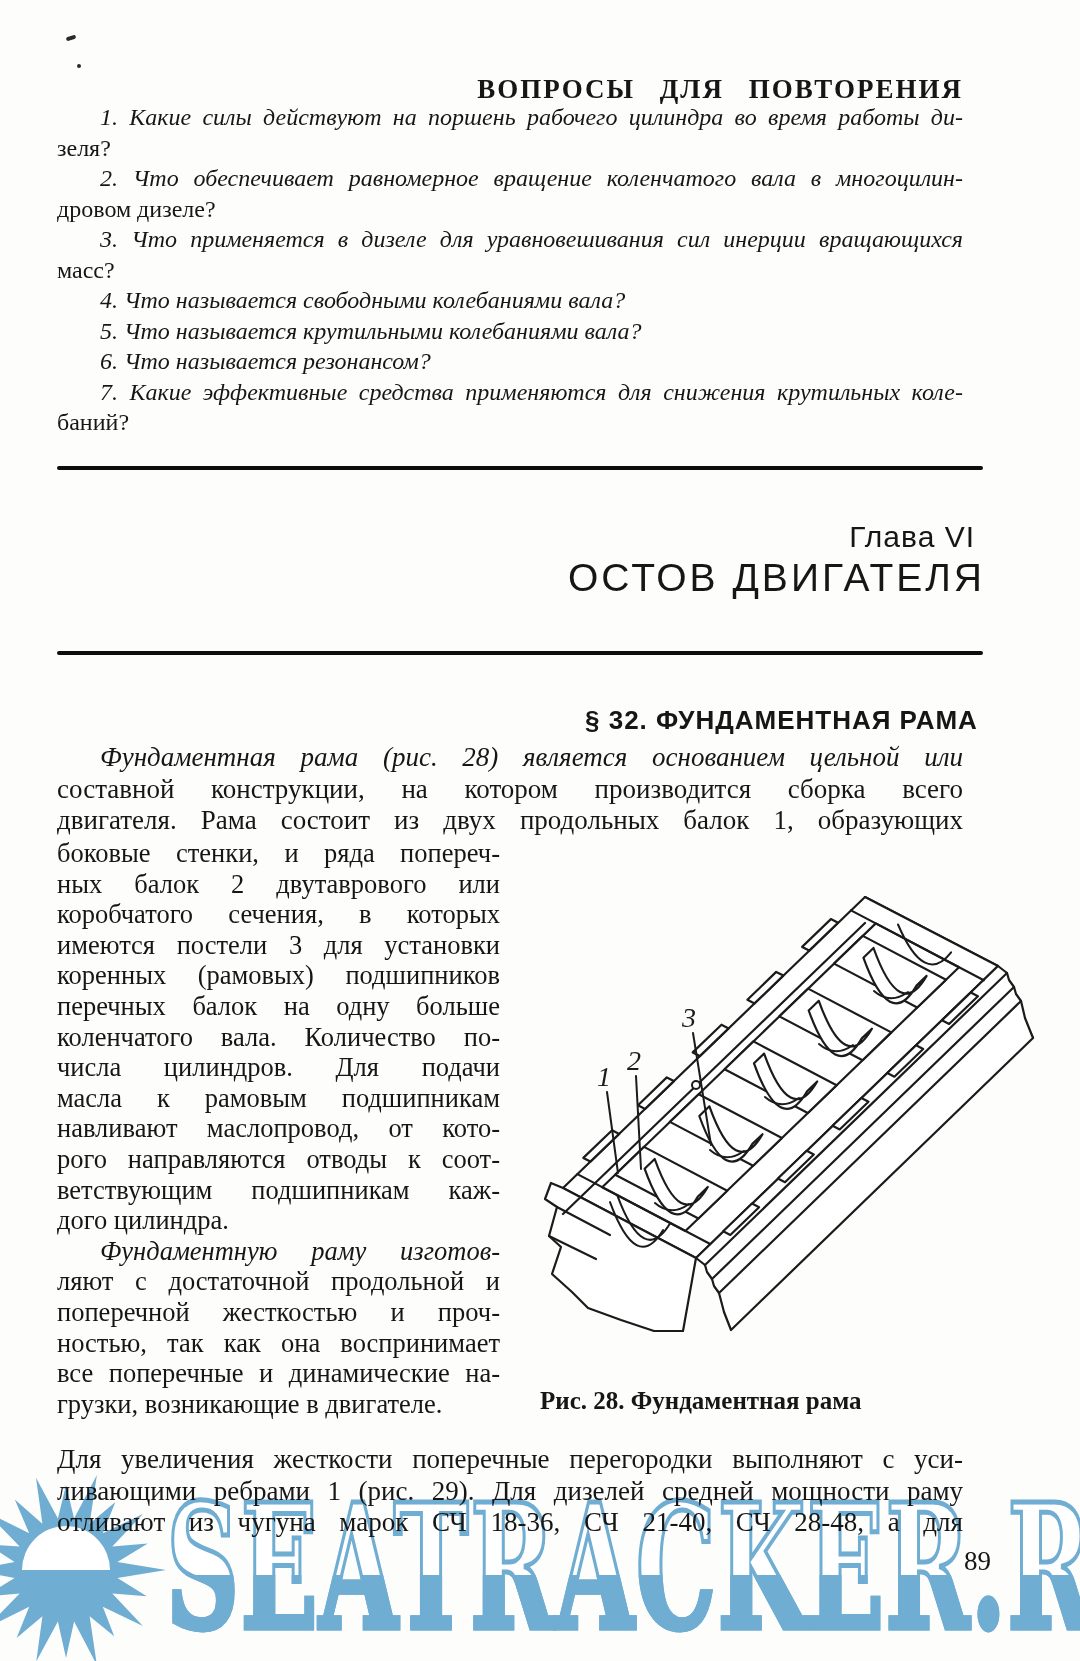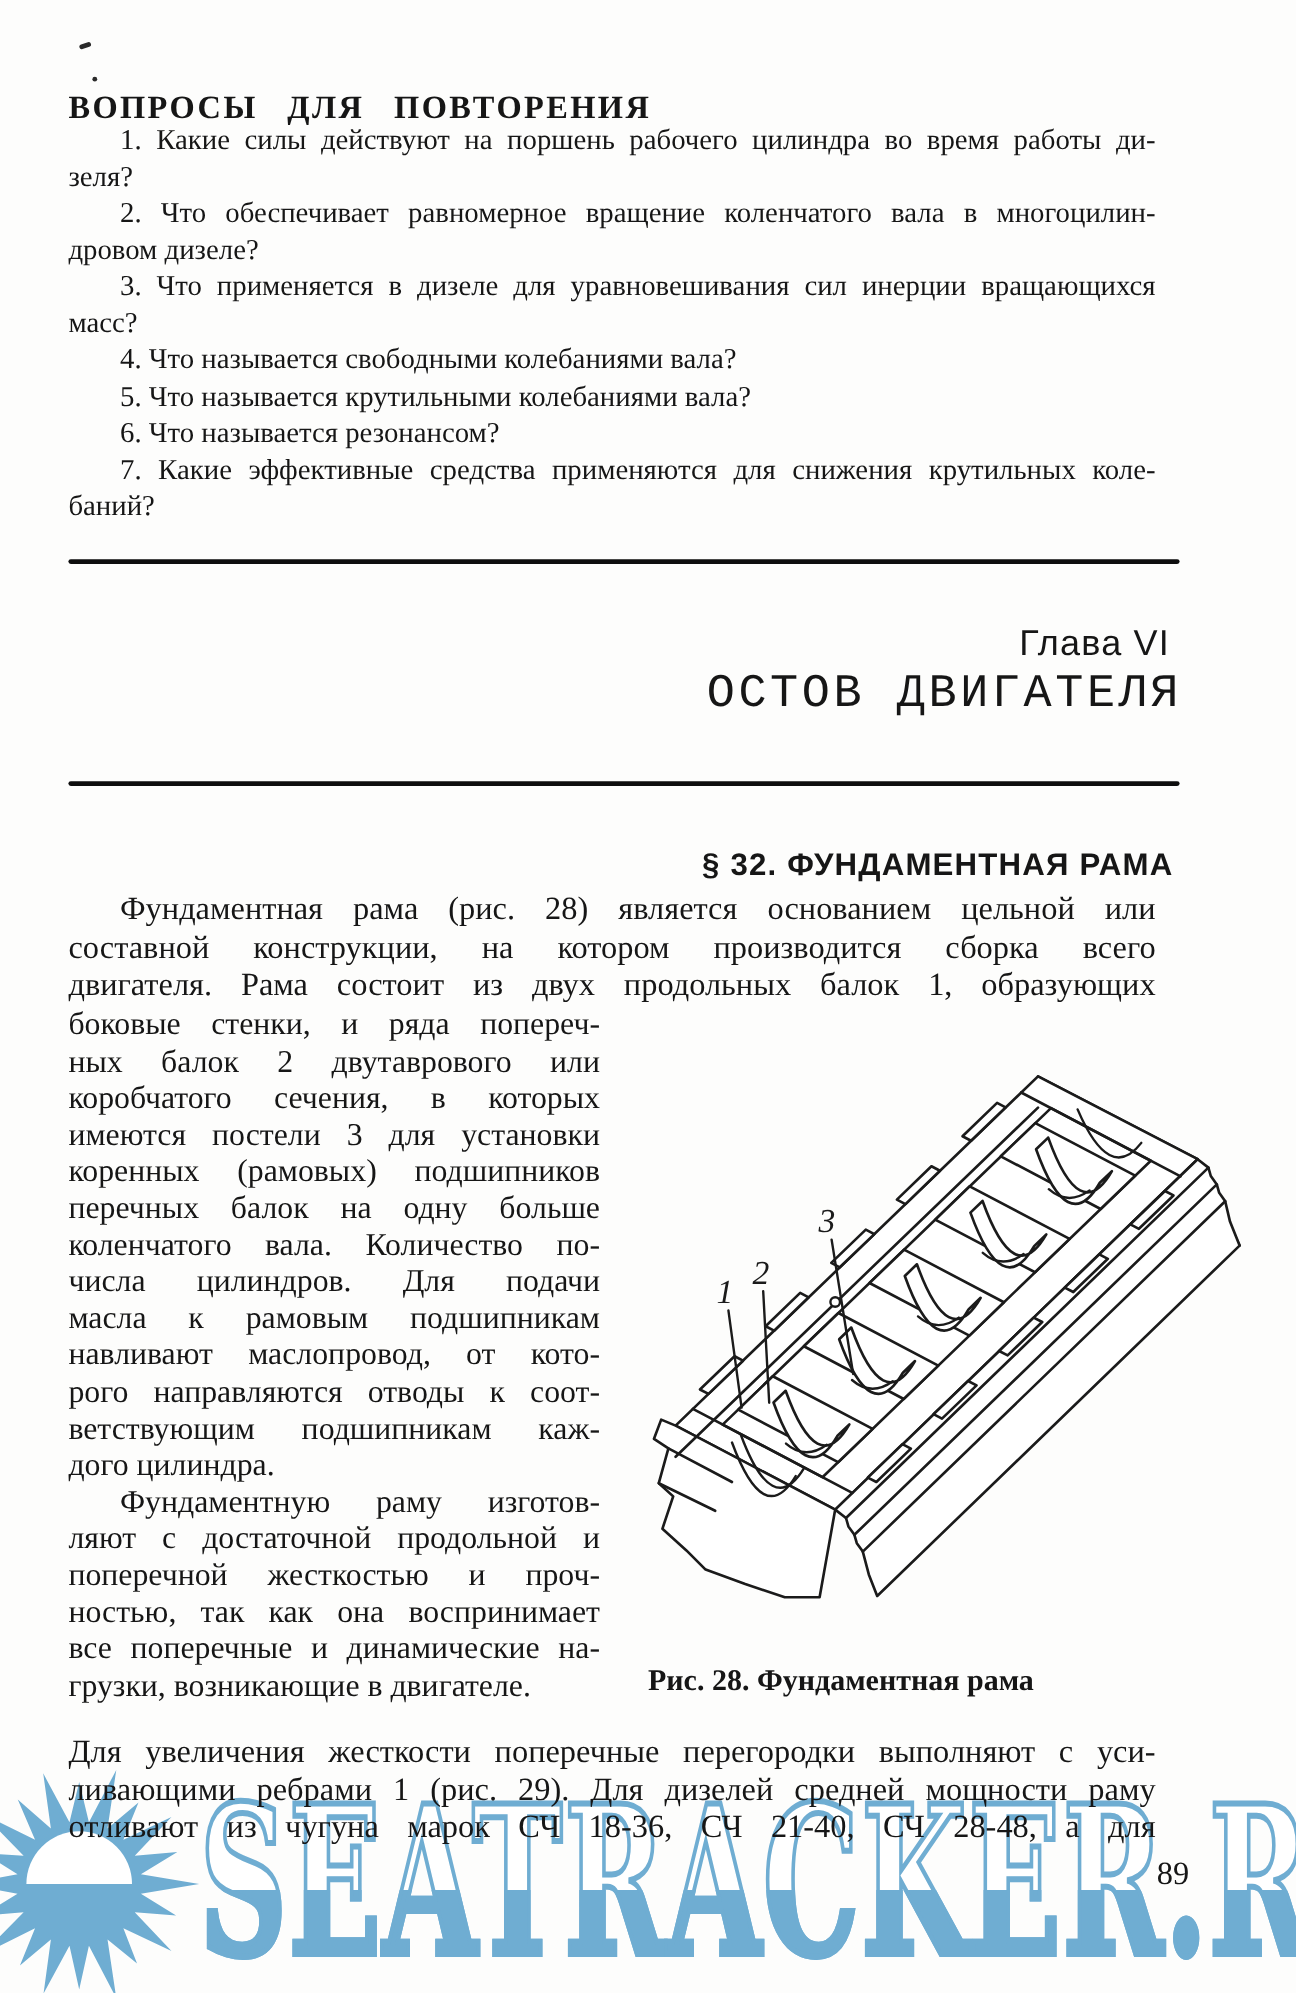"ВОПРОСЫ ДЛЯ ПОВТОРЕНИЯ" .review-title { text-align: left -> right }
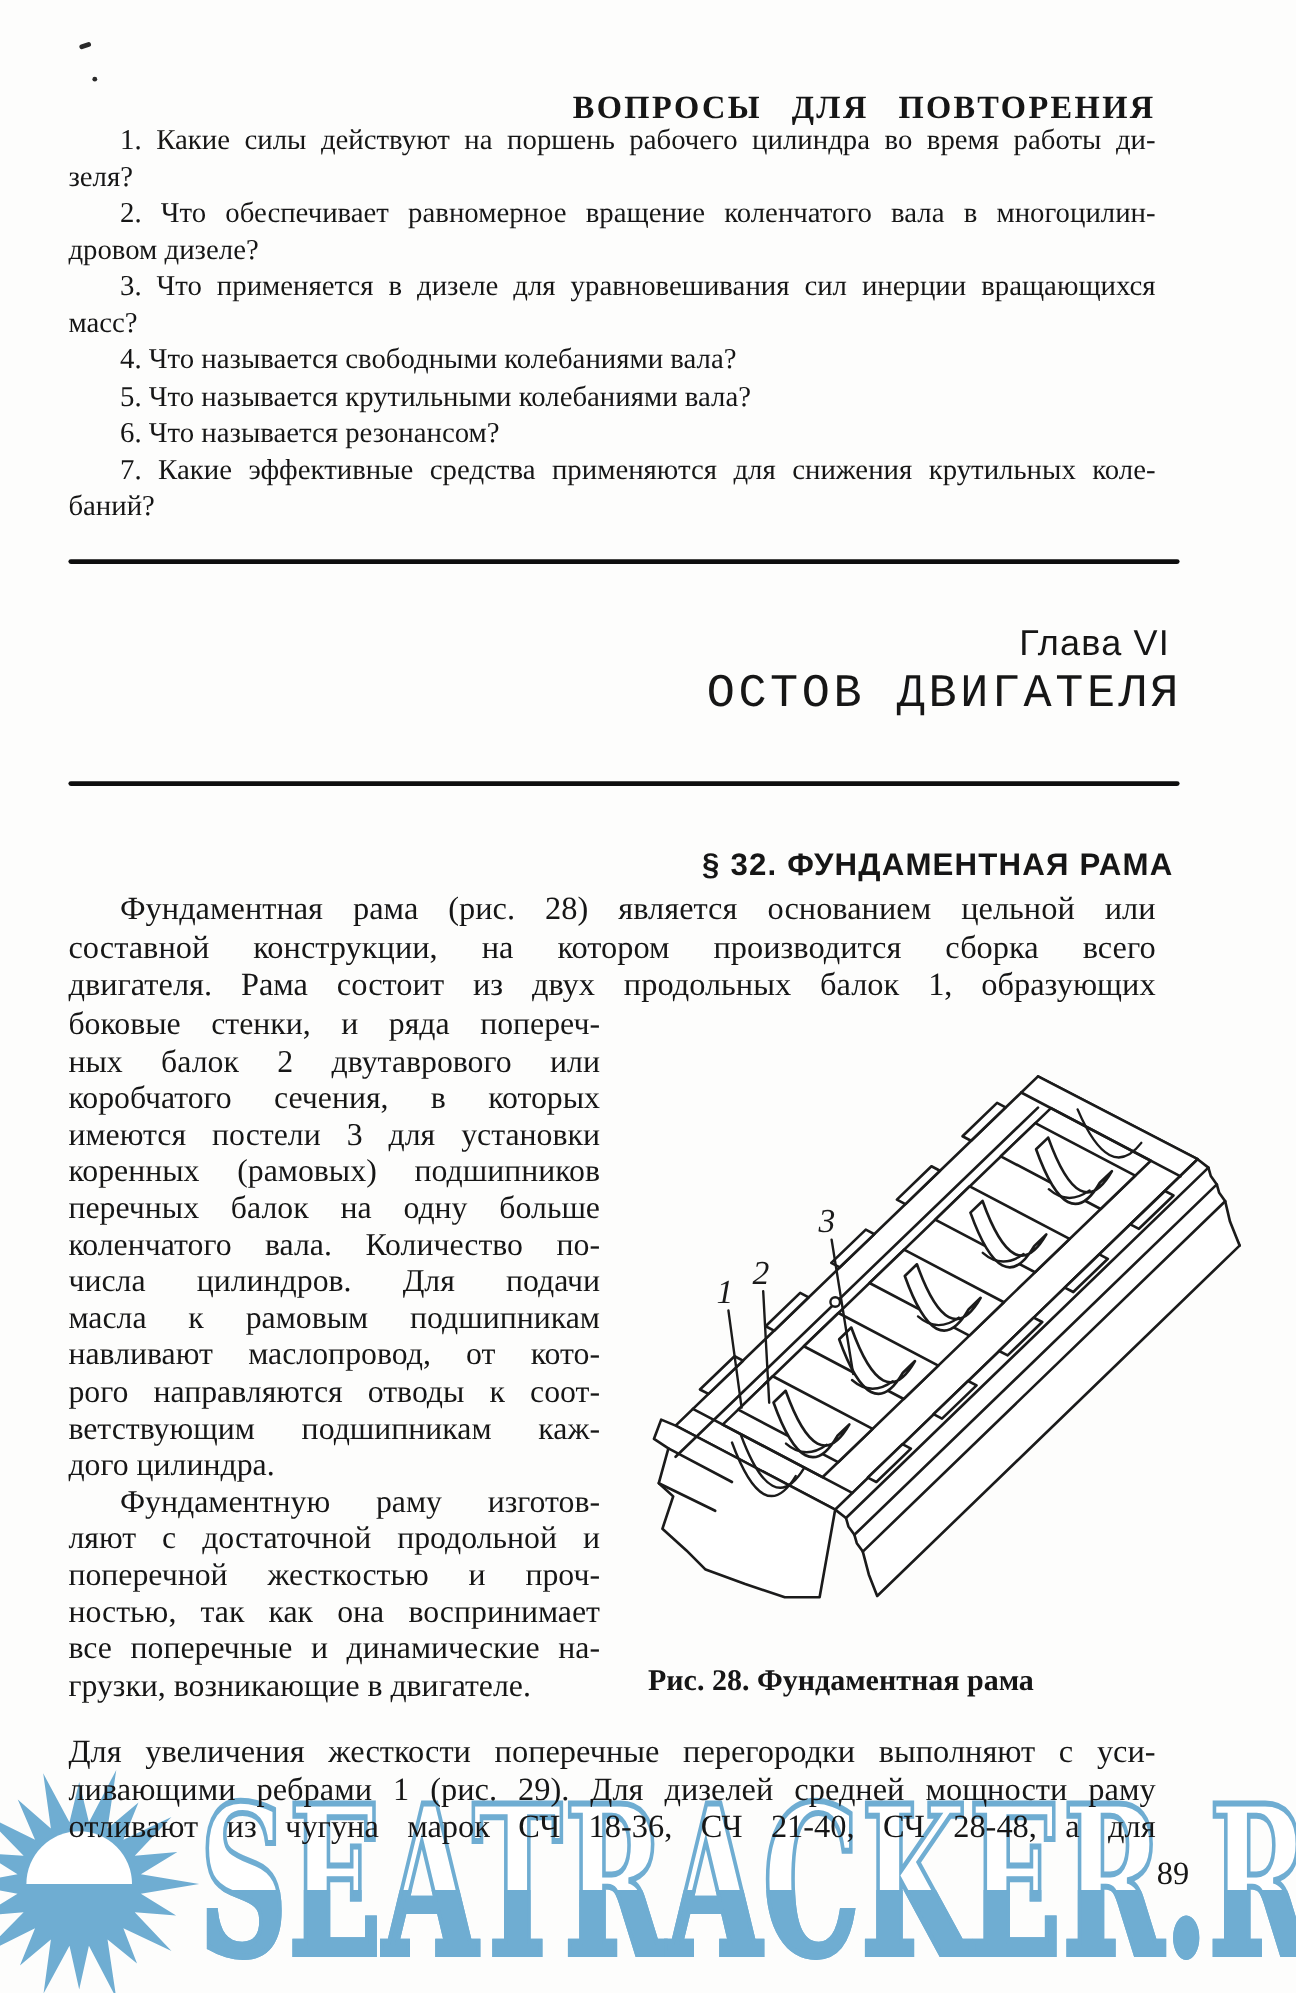"1. Какие силы действуют на" .ind { font-style: none -> italic }
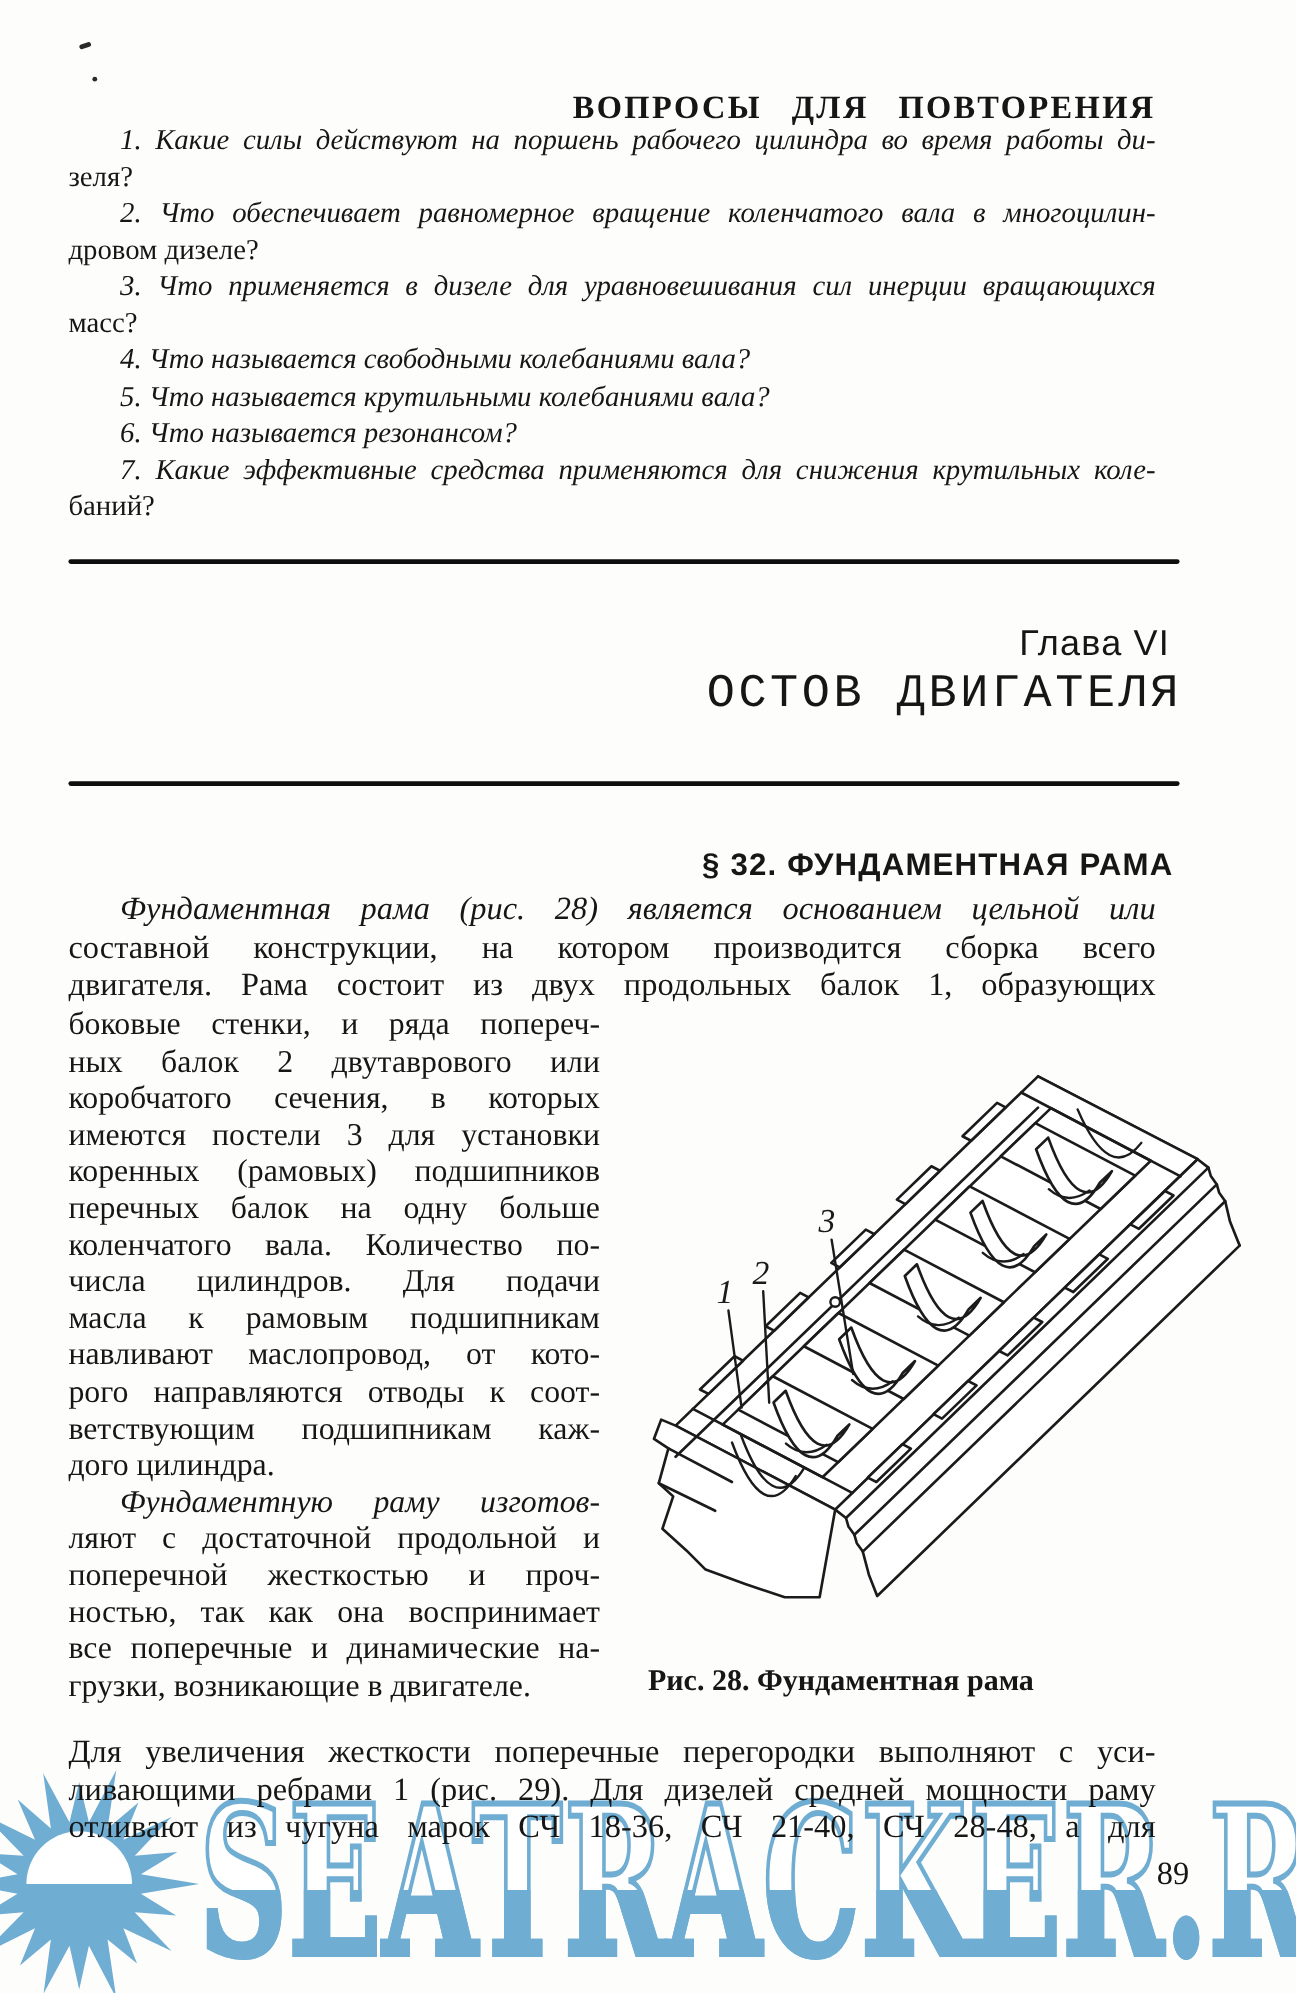"ОСТОВ ДВИГАТЕЛЯ" .chapter-title { font-family: Liberation Mono, monospace -> Liberation Sans, sans-serif }
